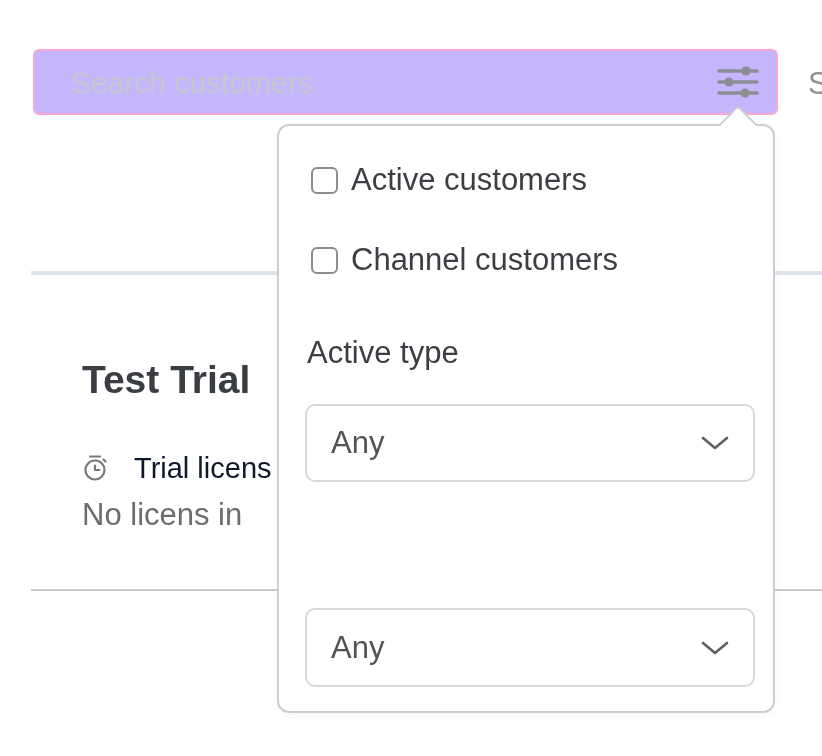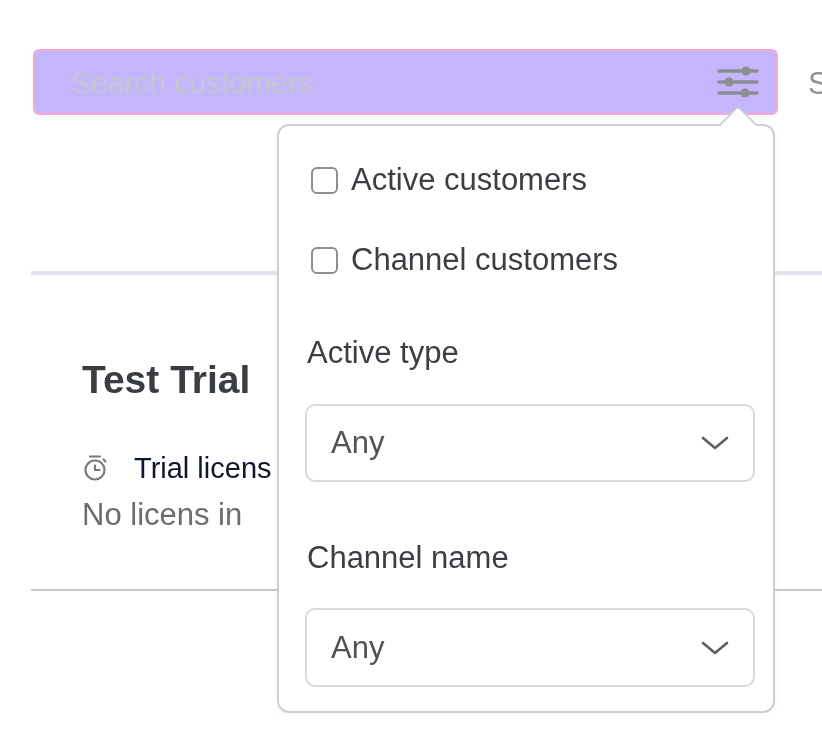"Channel name" div.field-label { html: <div>Channel name</div> -> none }
